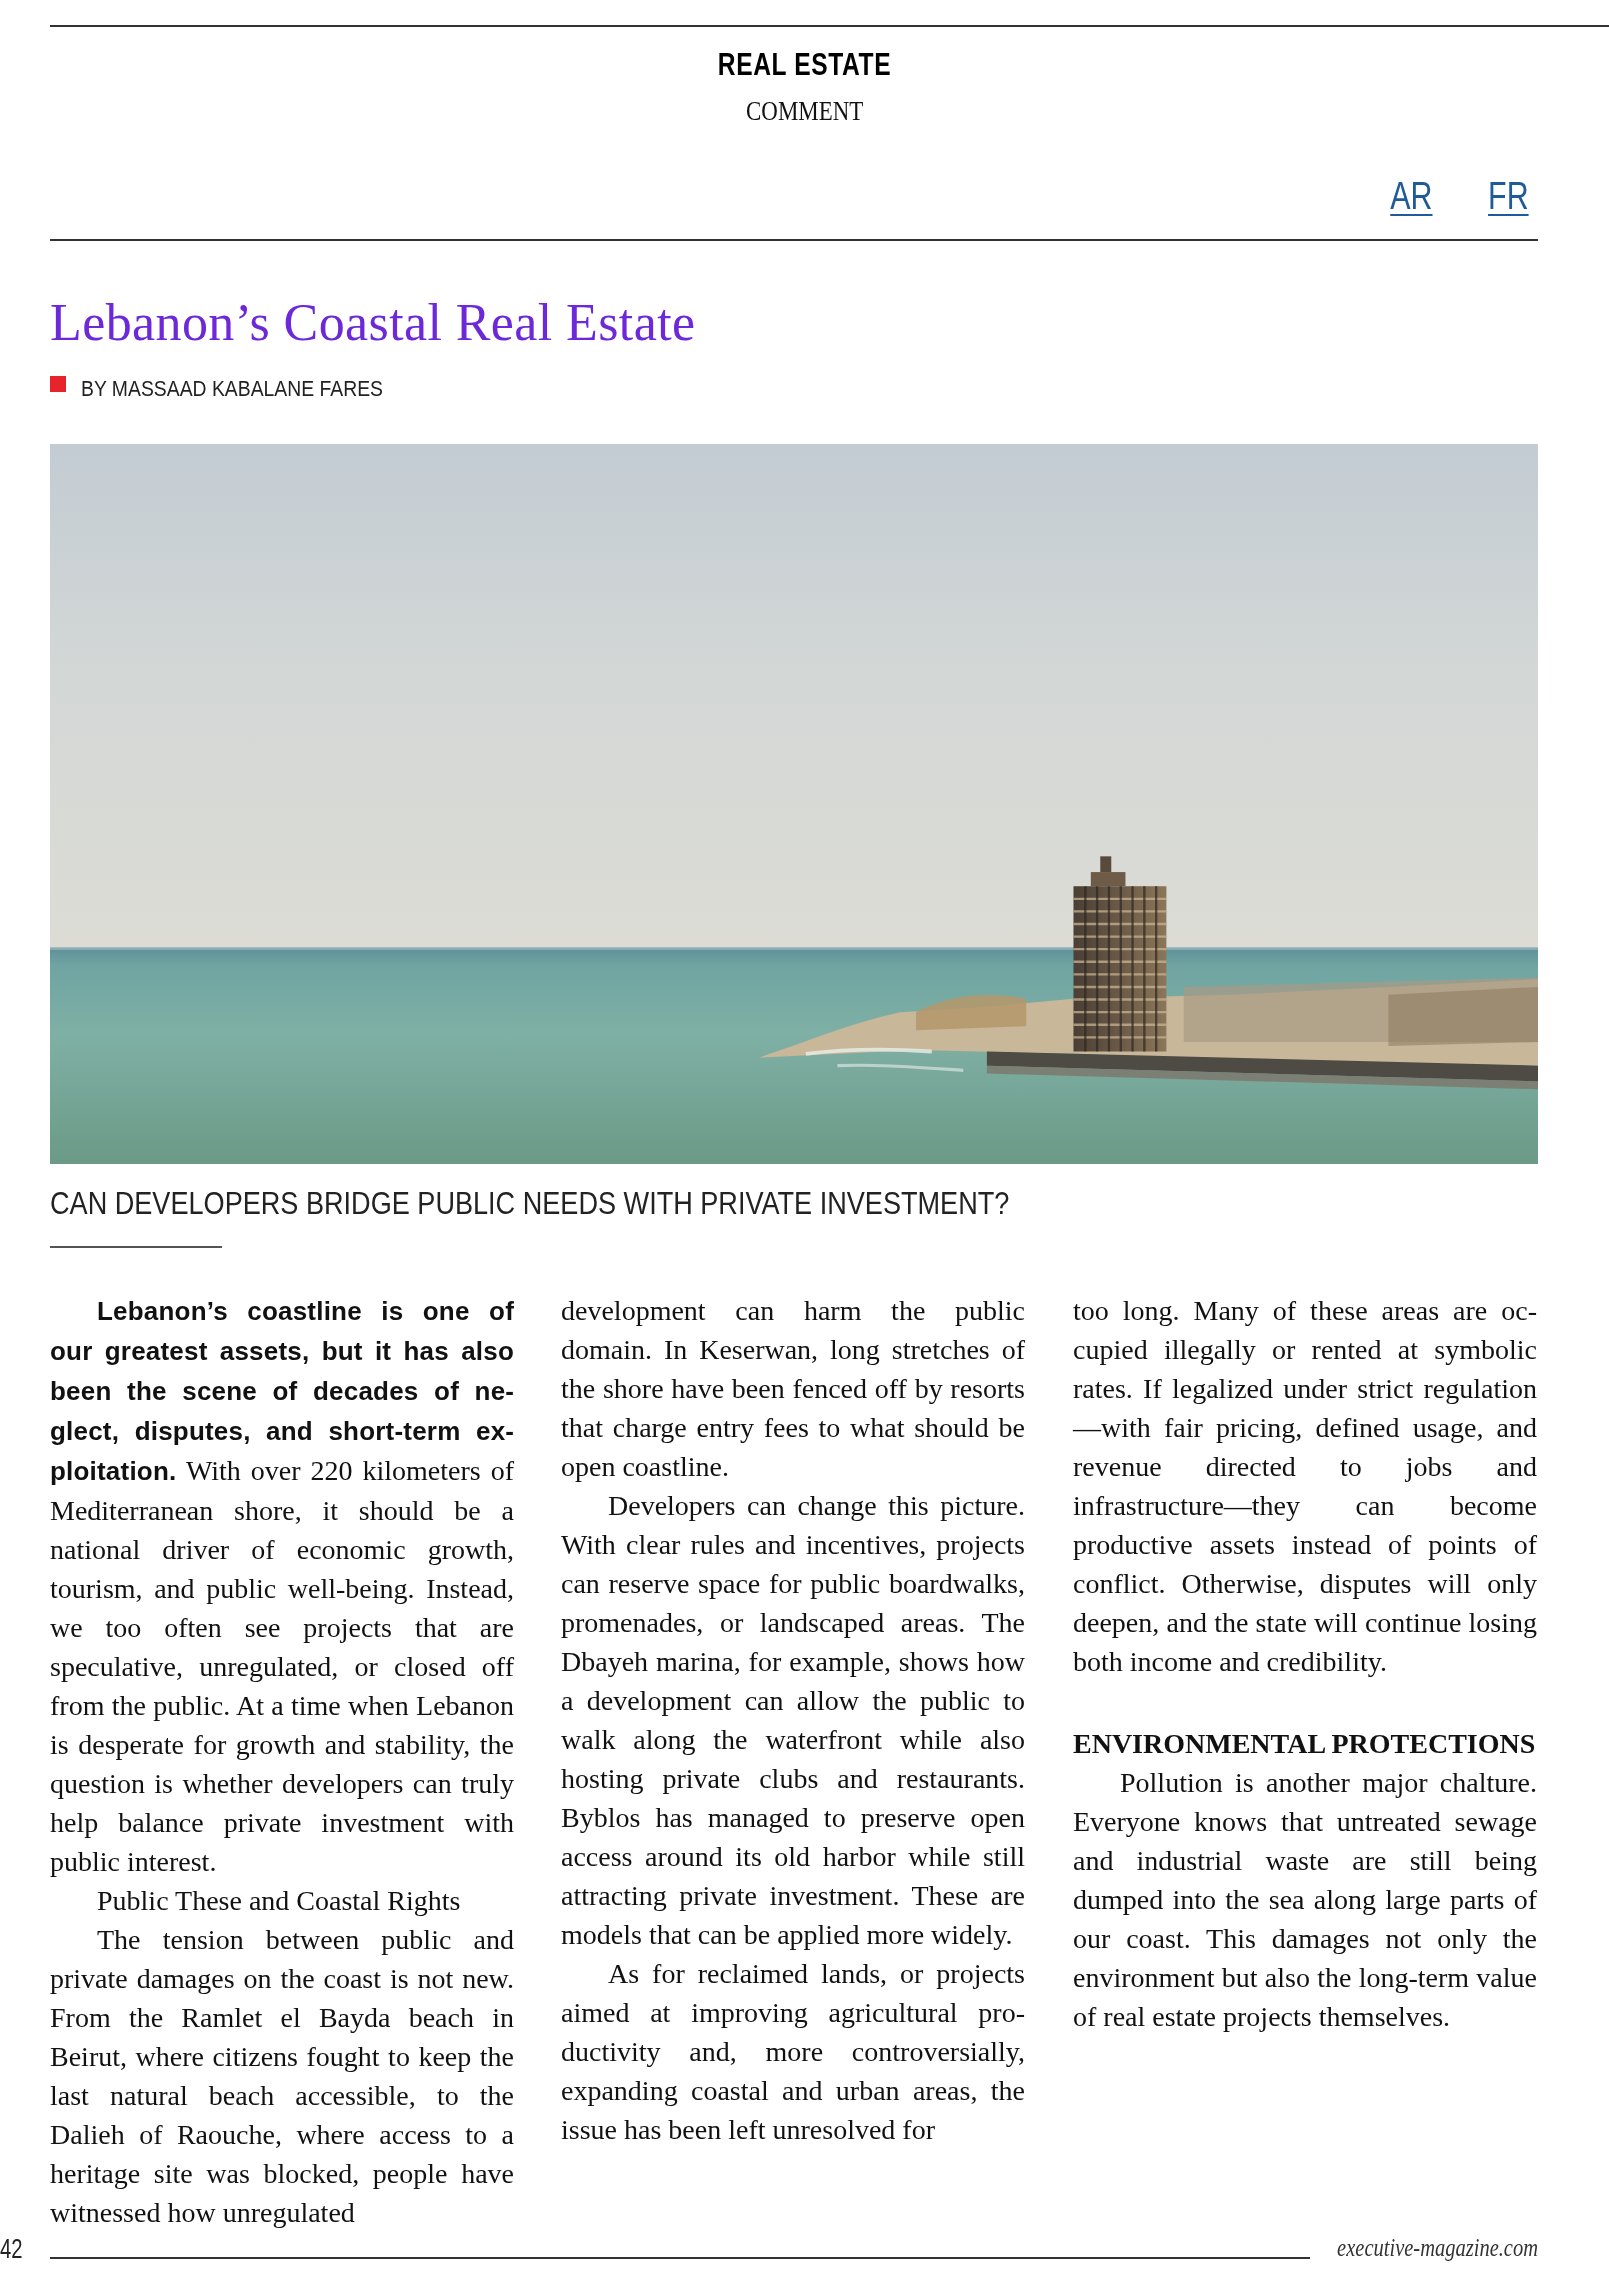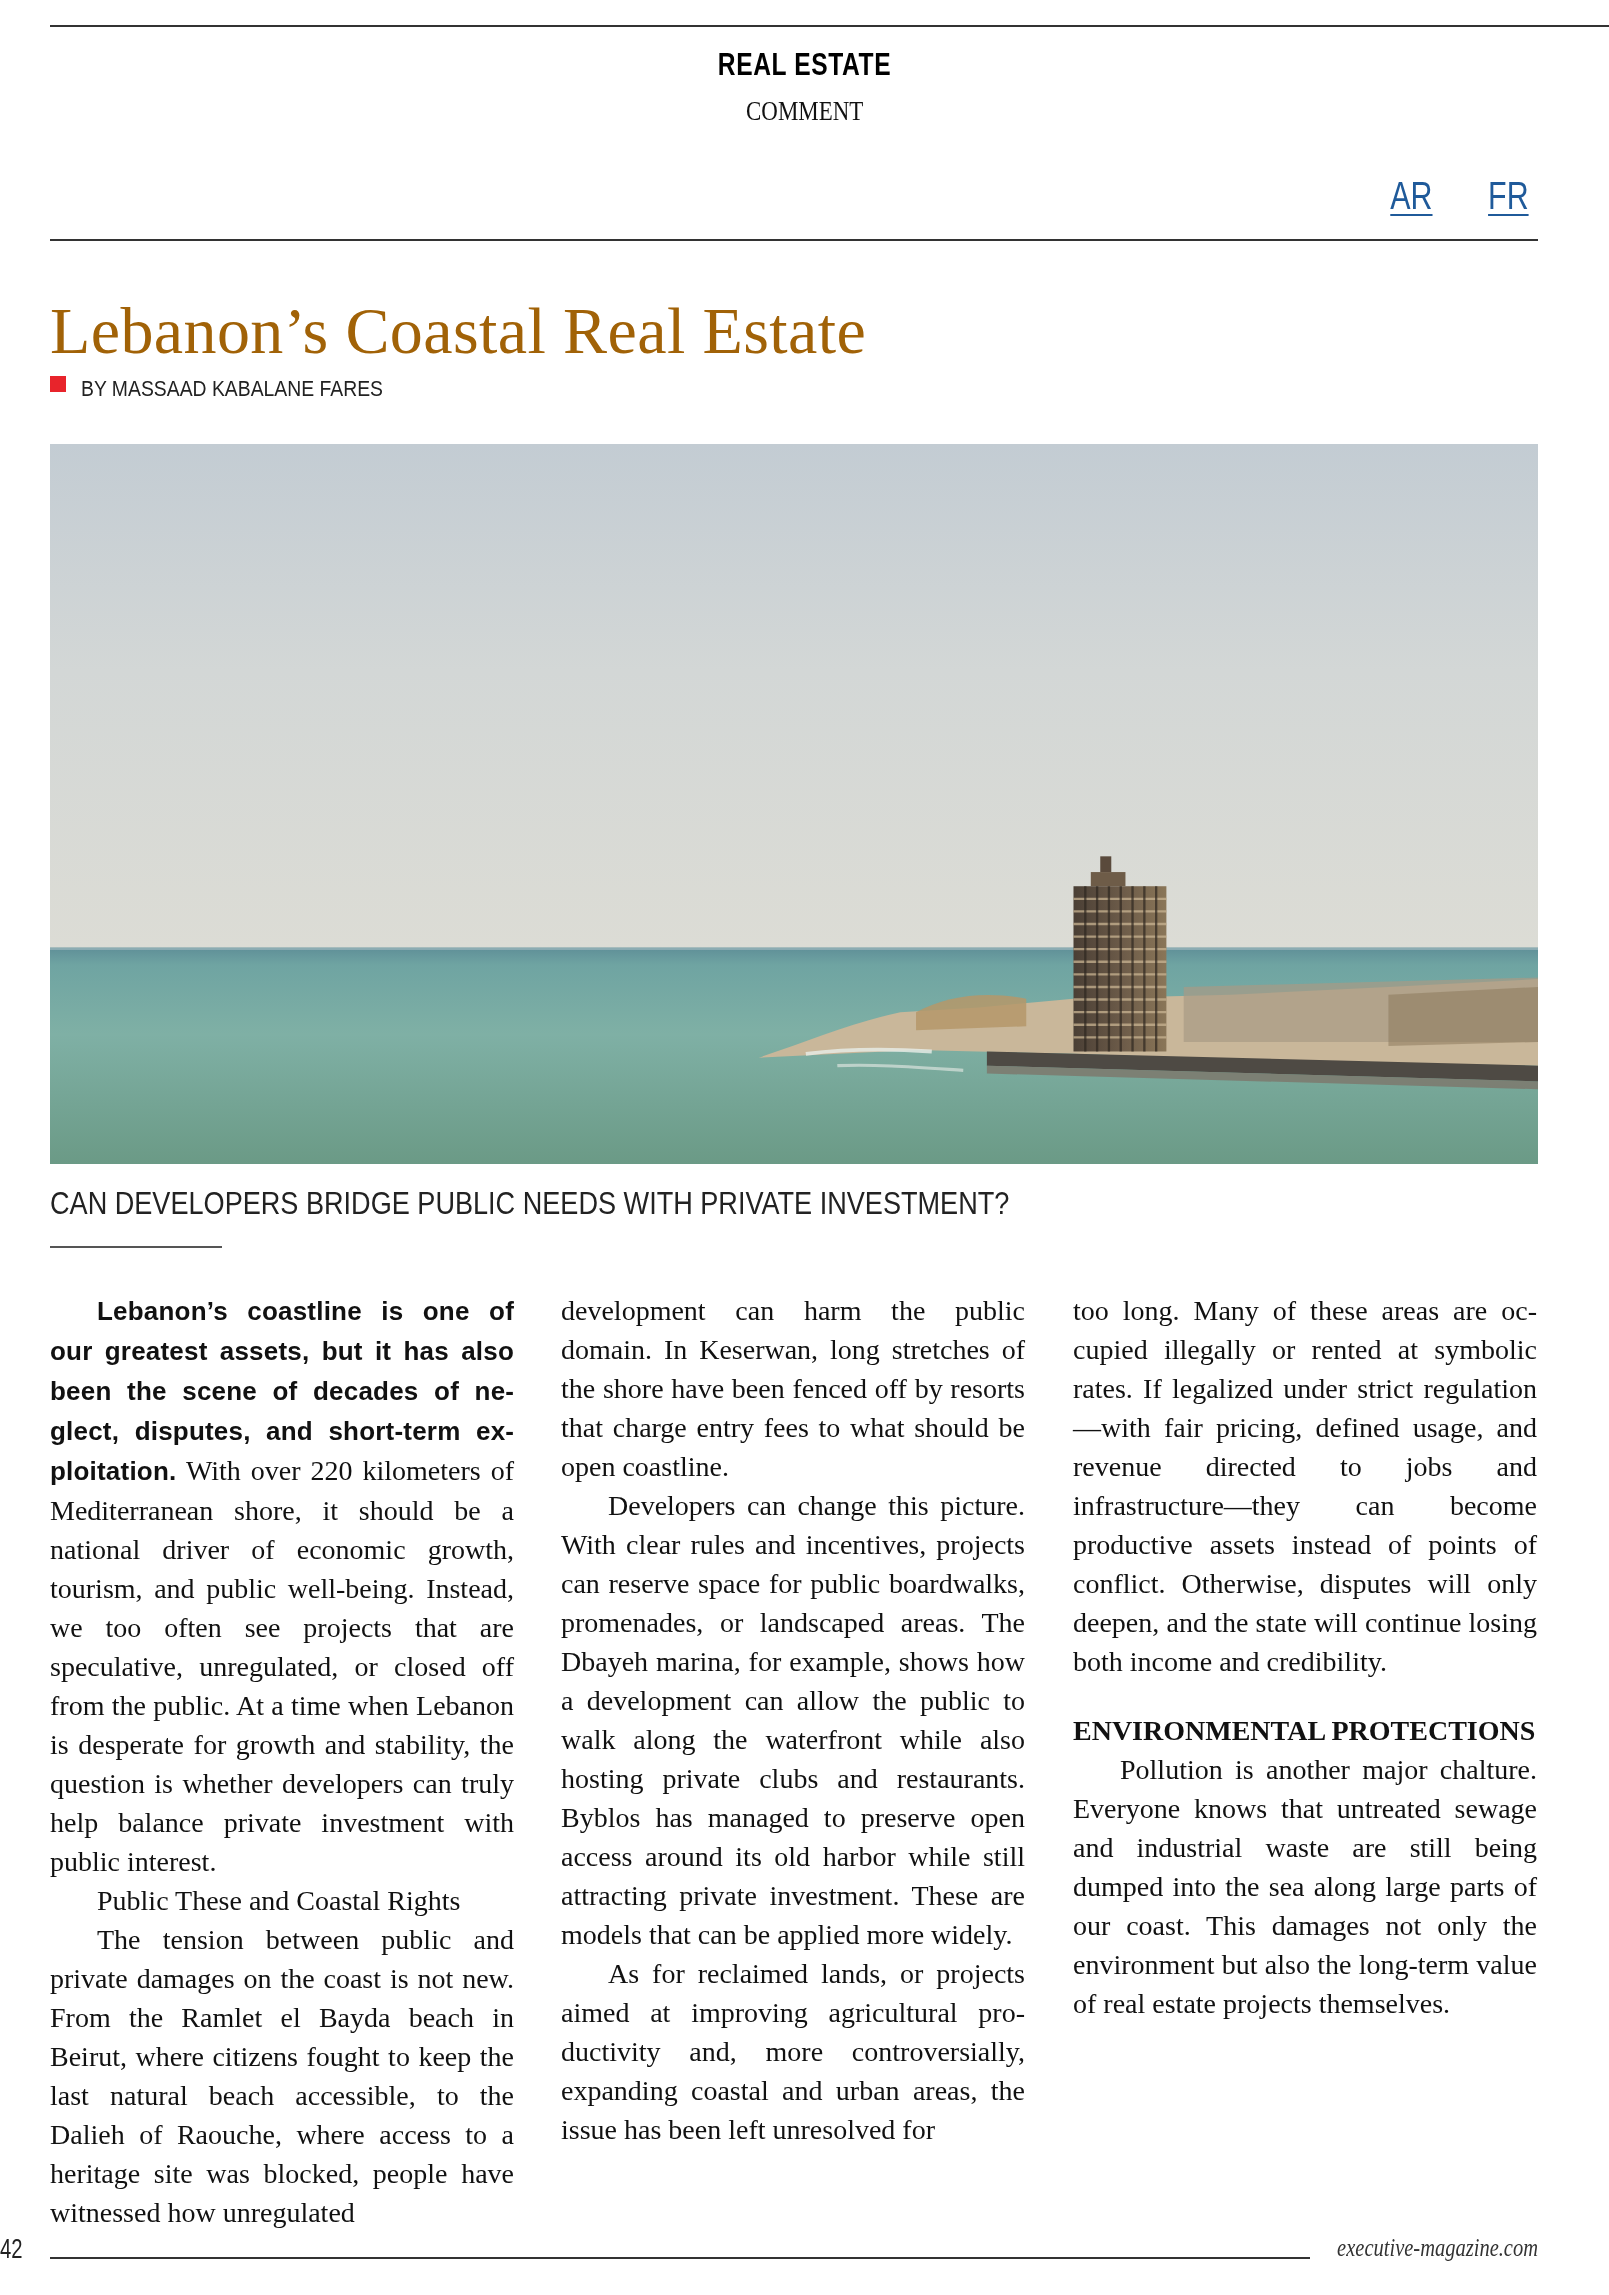"Lebanon’s Coastal Real Estate" .headline { color: #a16207 -> #6d28d9; font-size: 66px -> 52px }
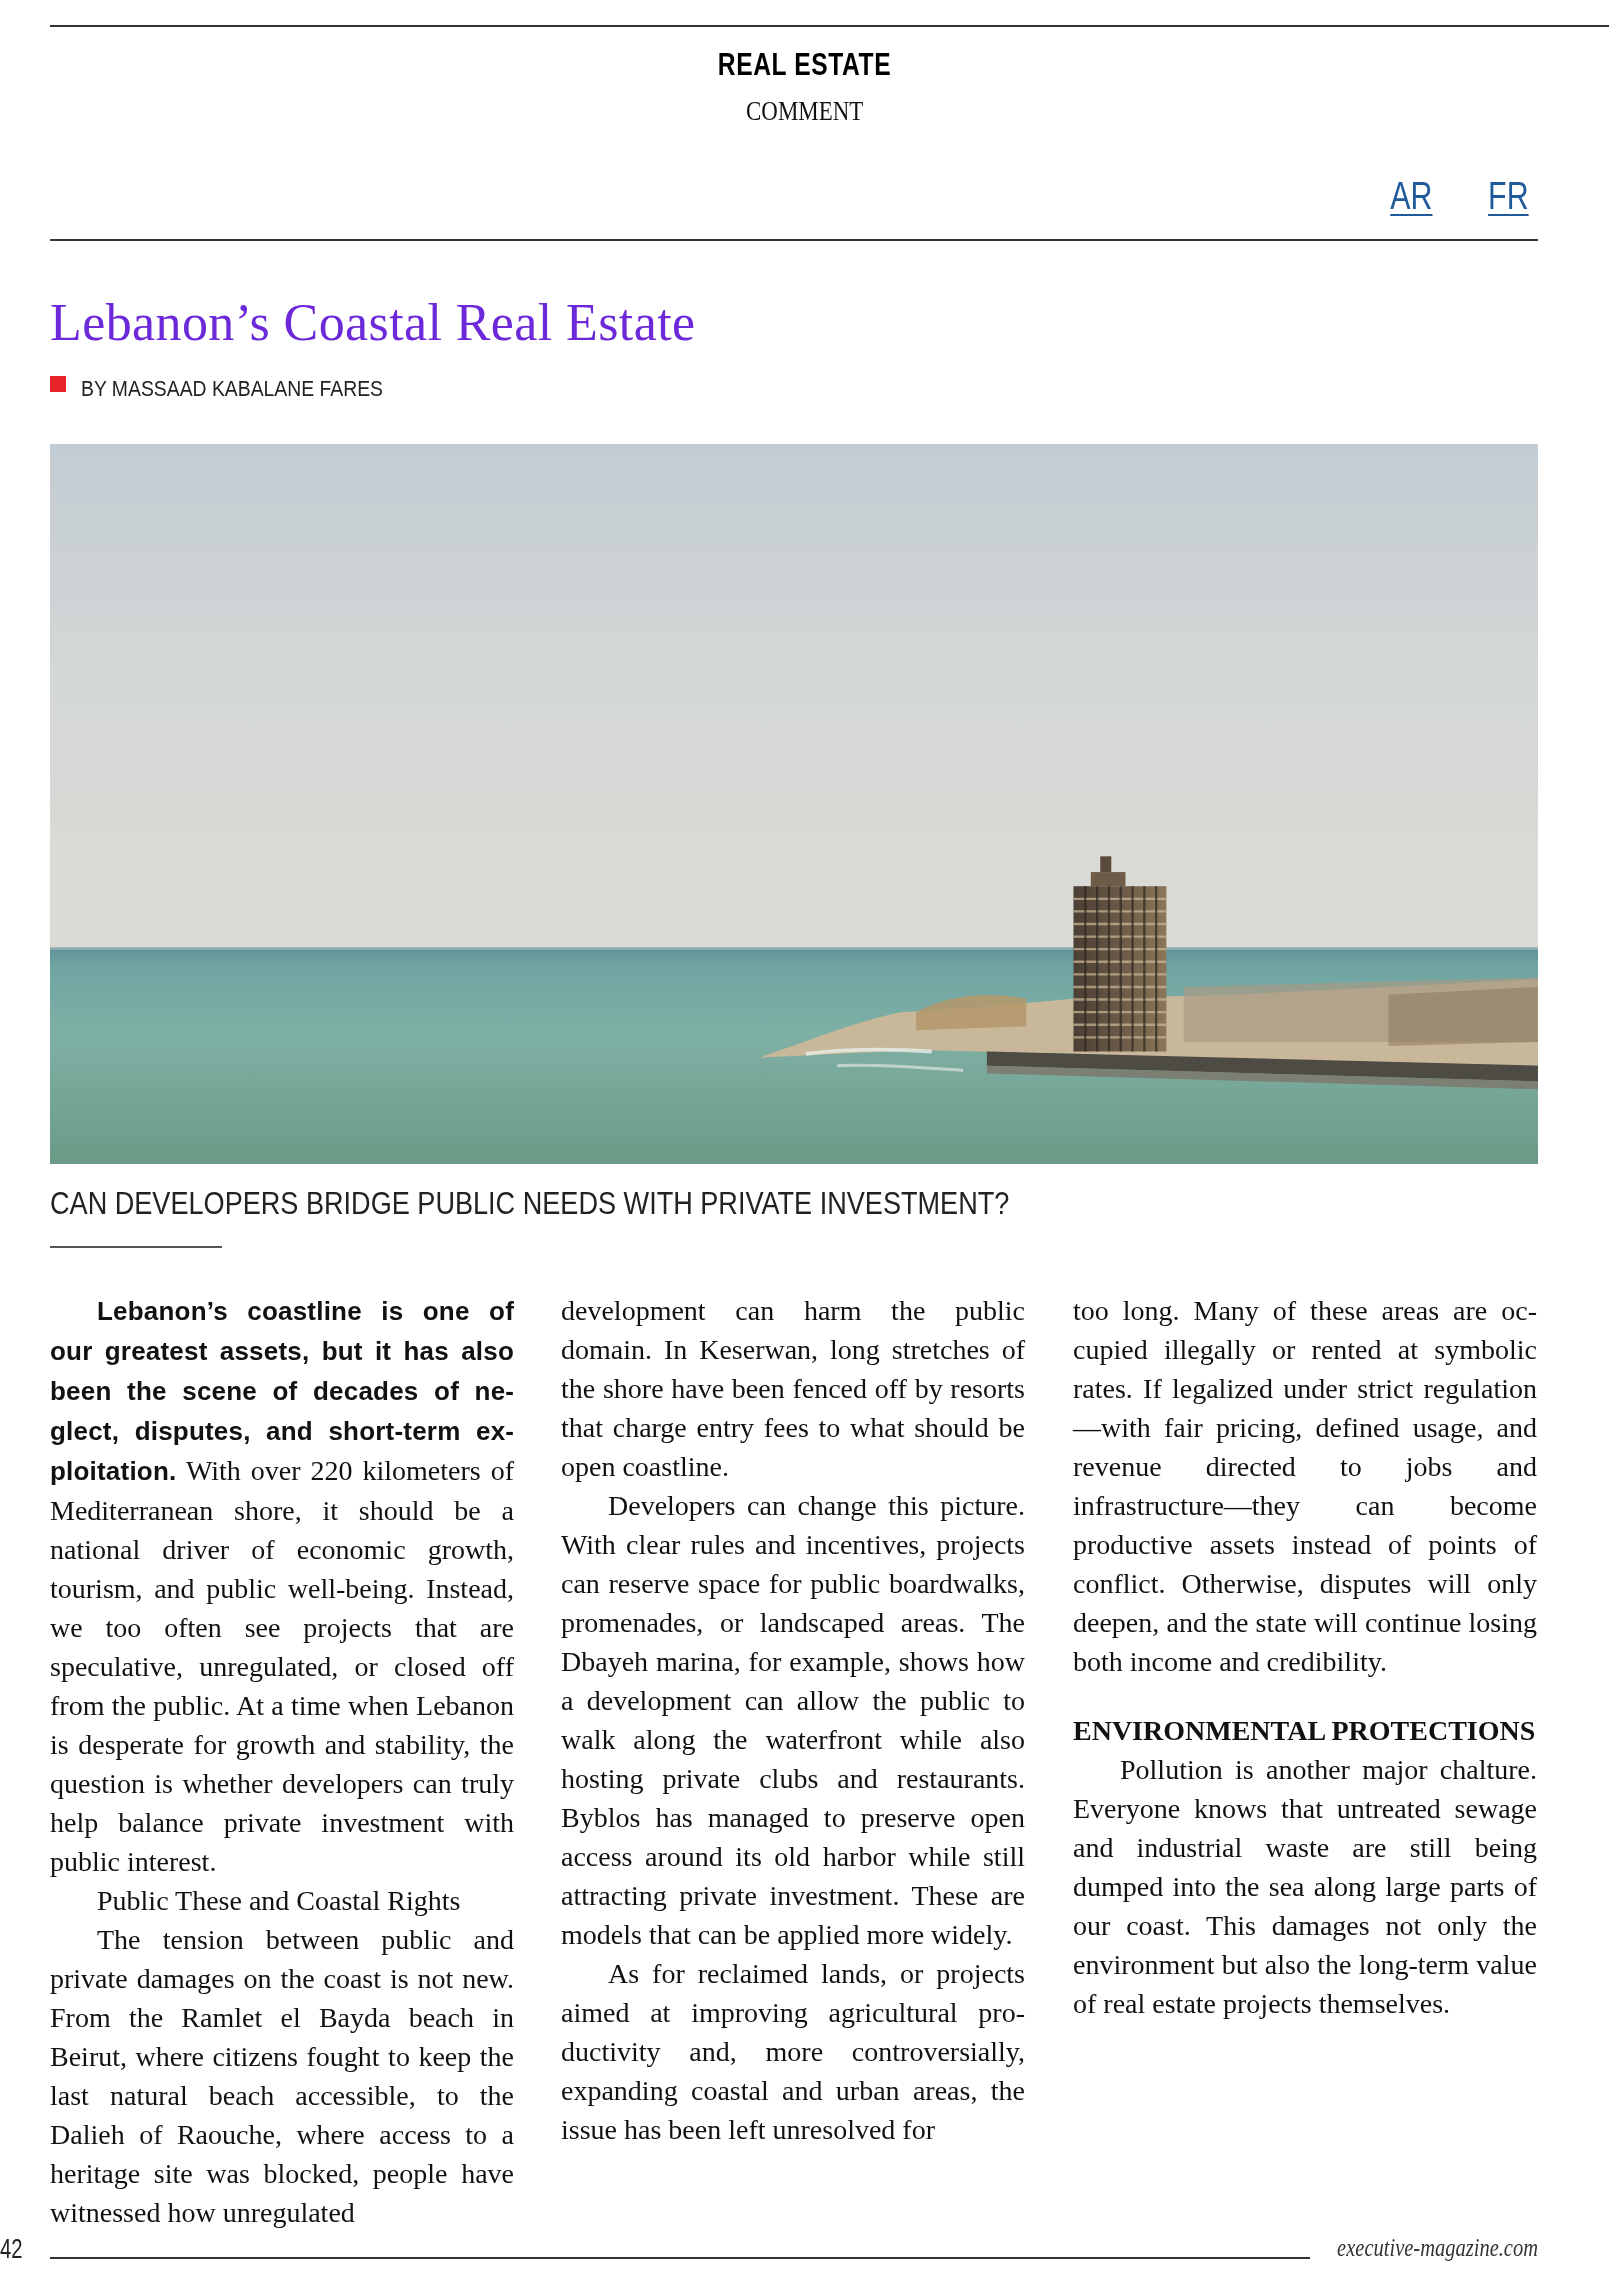"ENVIRONMENTAL PROTECTIONS" .column h3 { margin-top: 30px -> 43px }
